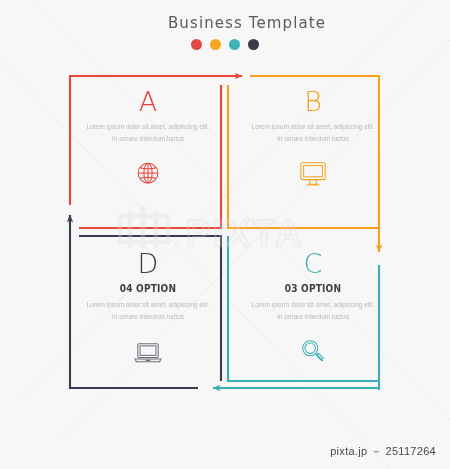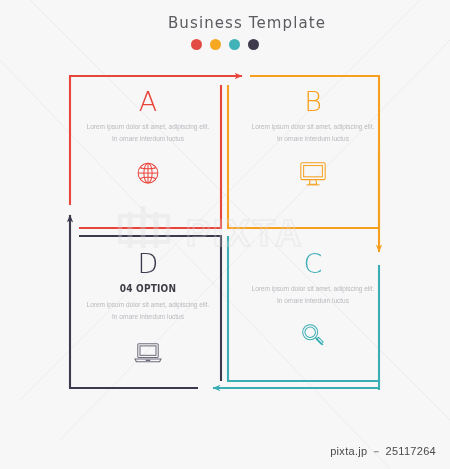"03 OPTION" div.opt-title { html: none -> <div>03 OPTION</div> }
